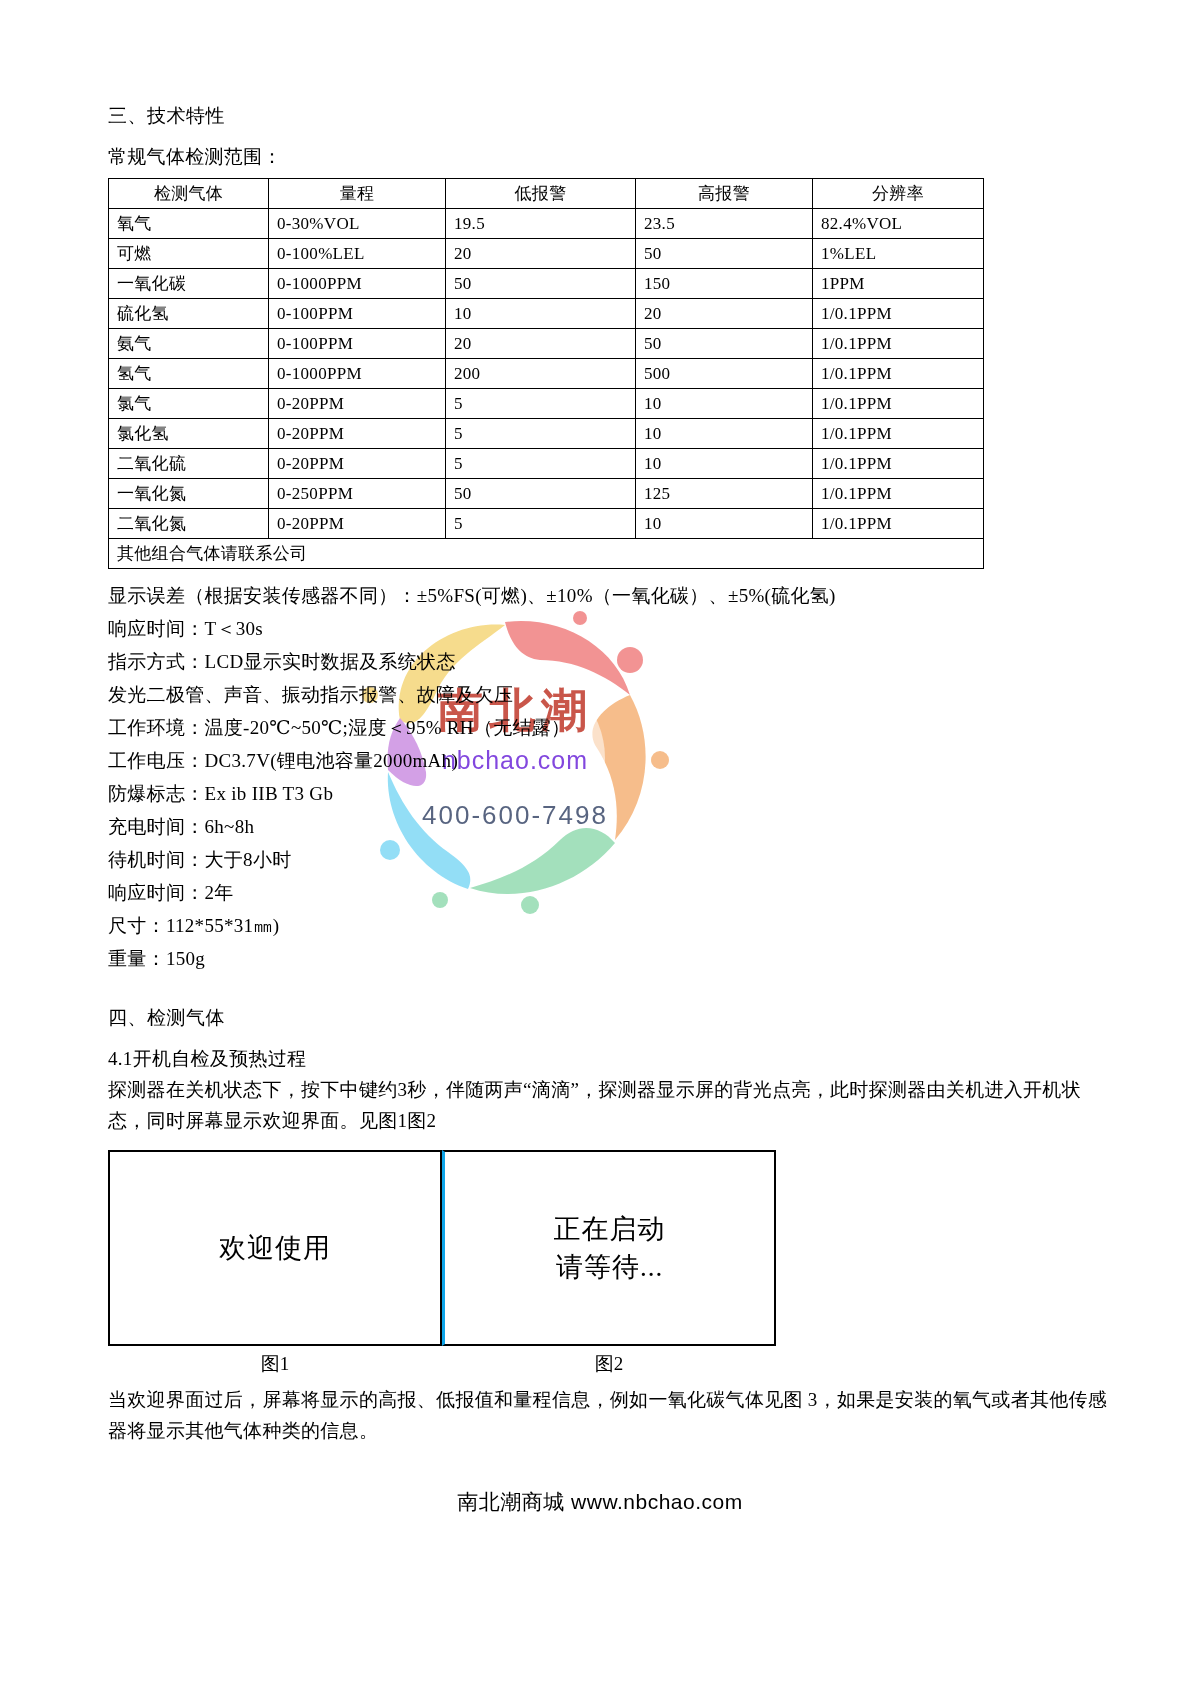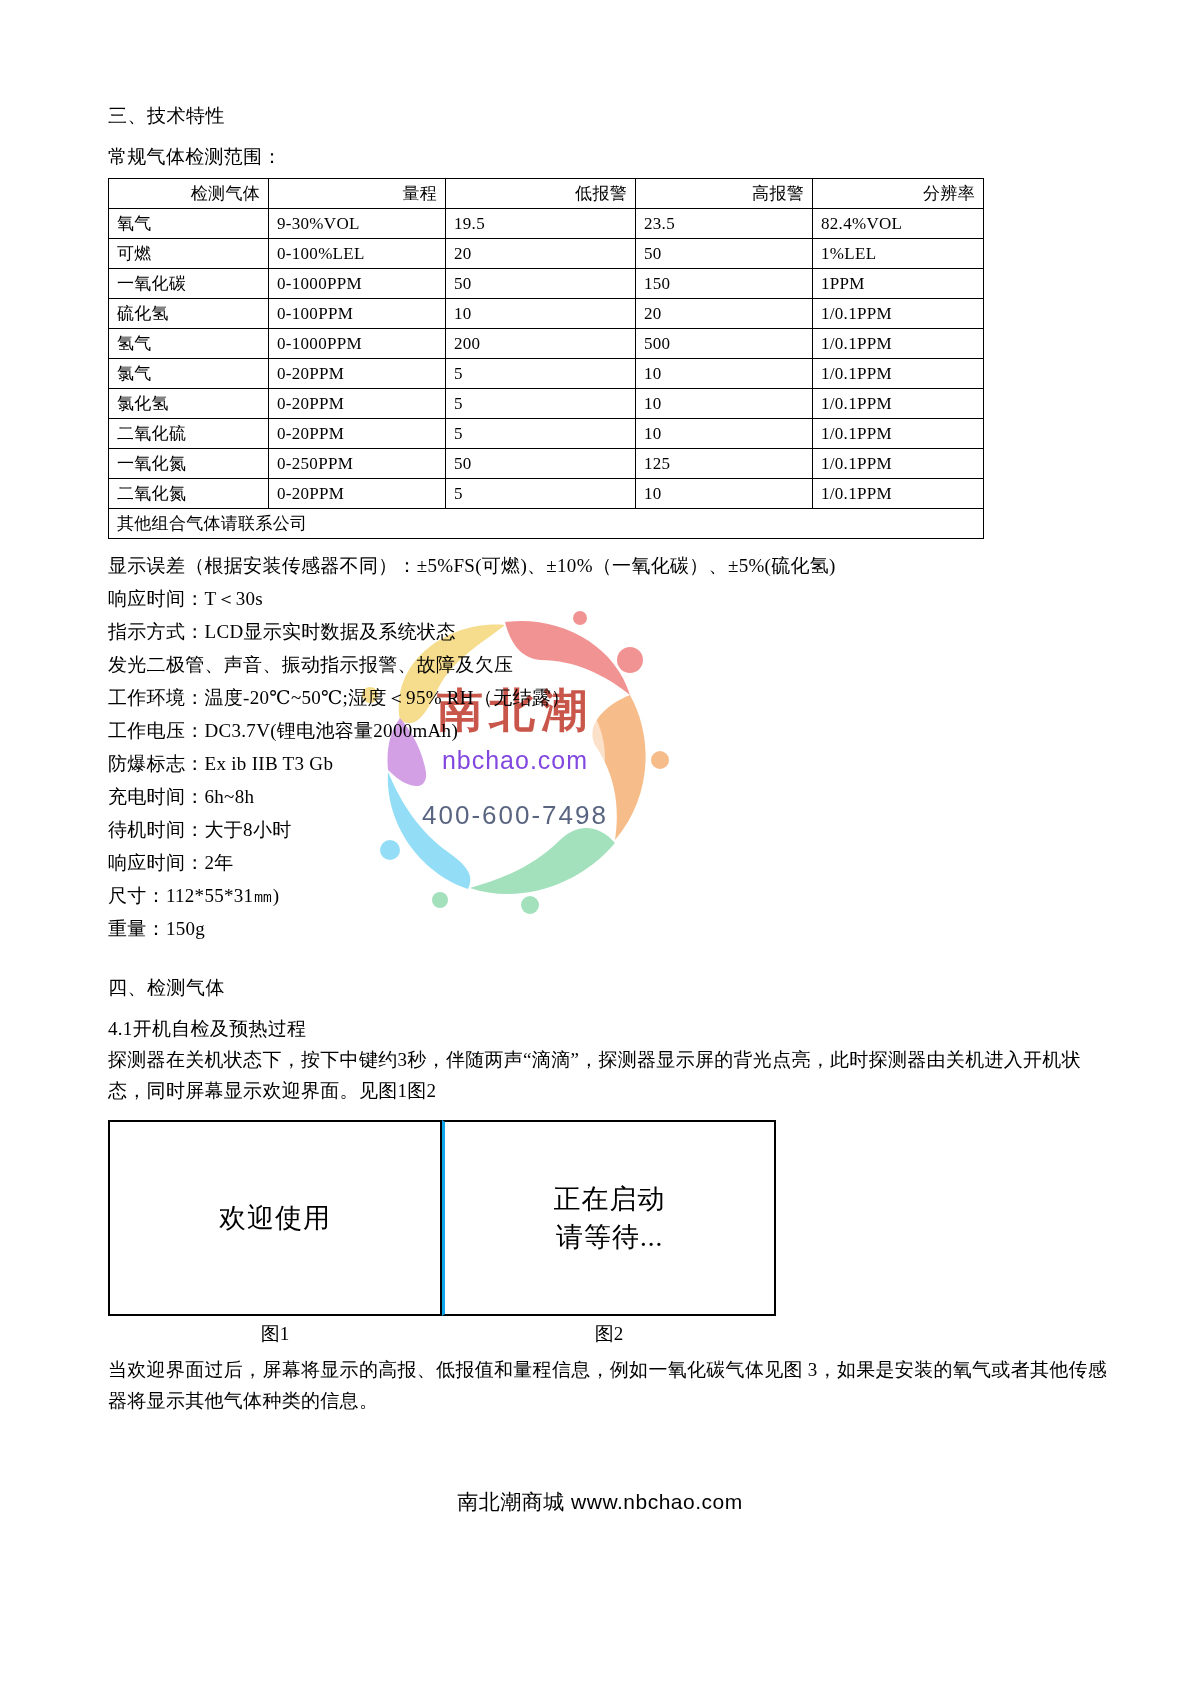"检测气体" table.spec th { text-align: right -> center }
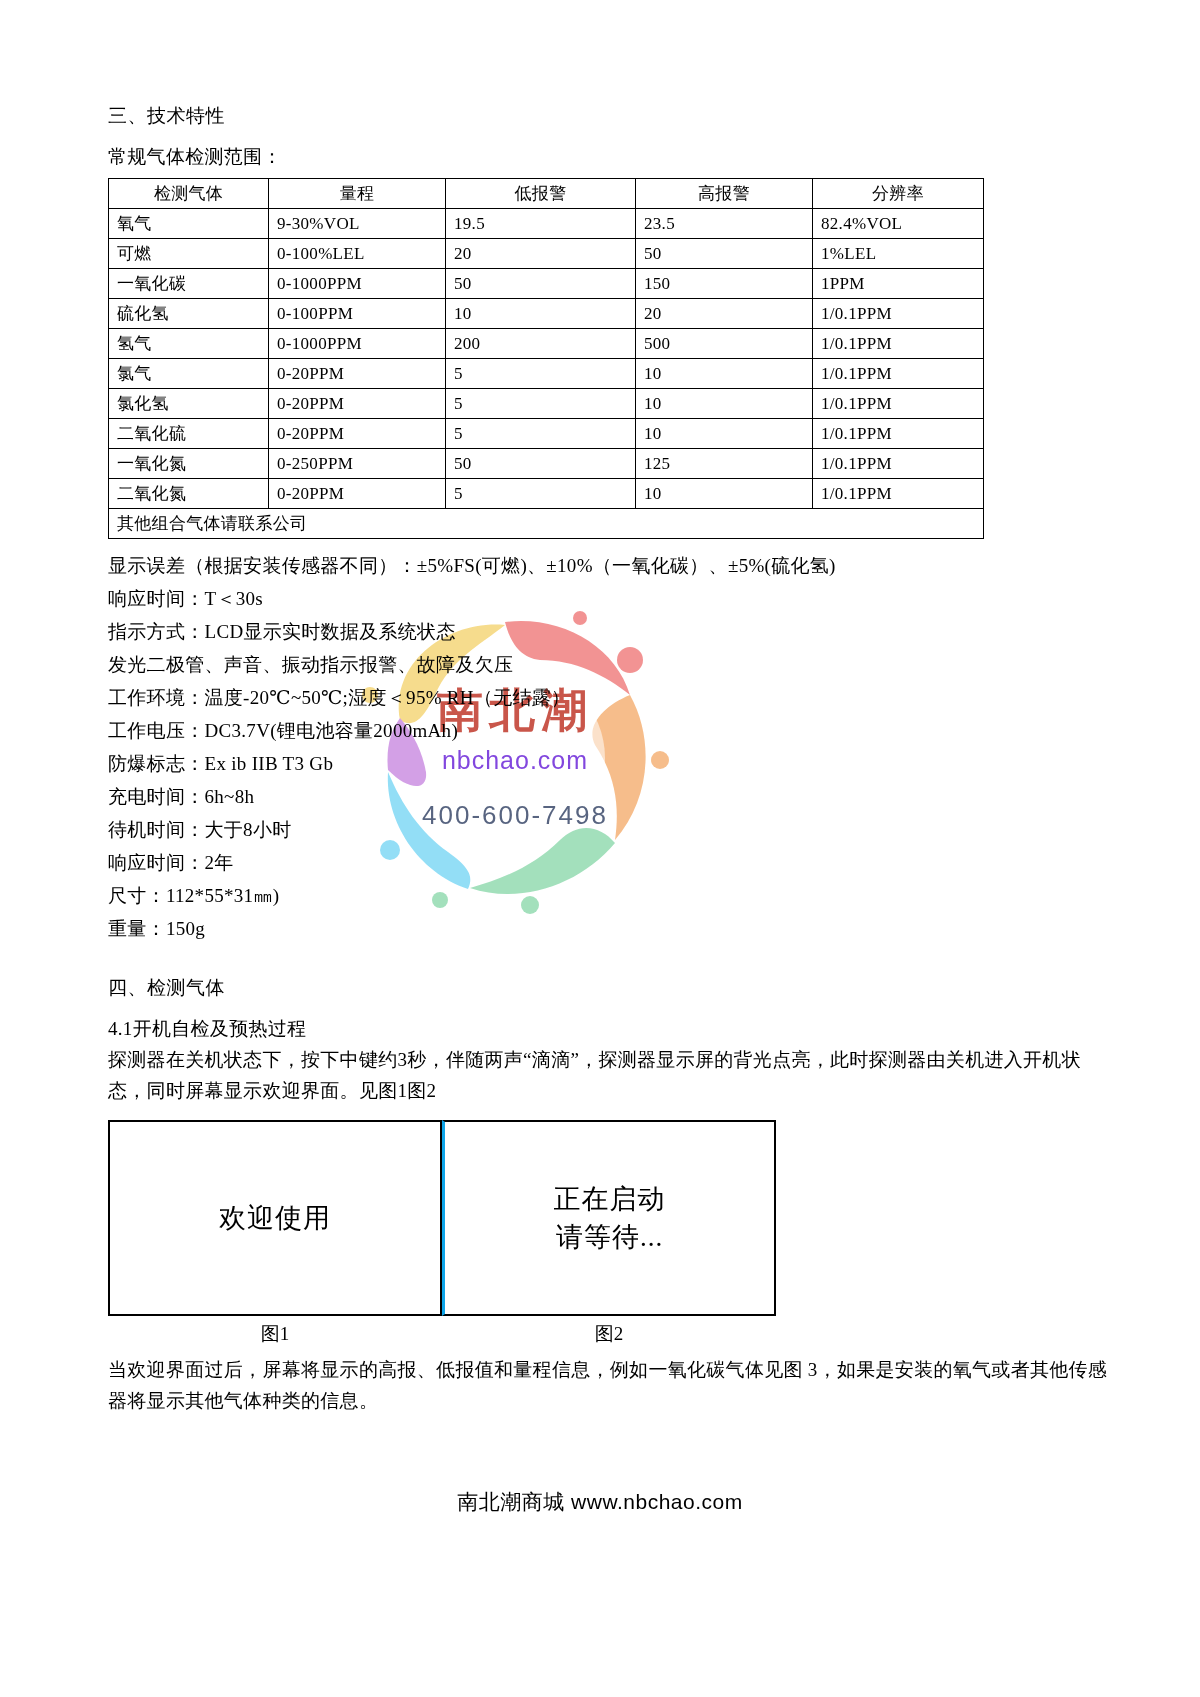"9-30%VOL" td { text: 9-30%VOL -> 0-30%VOL }
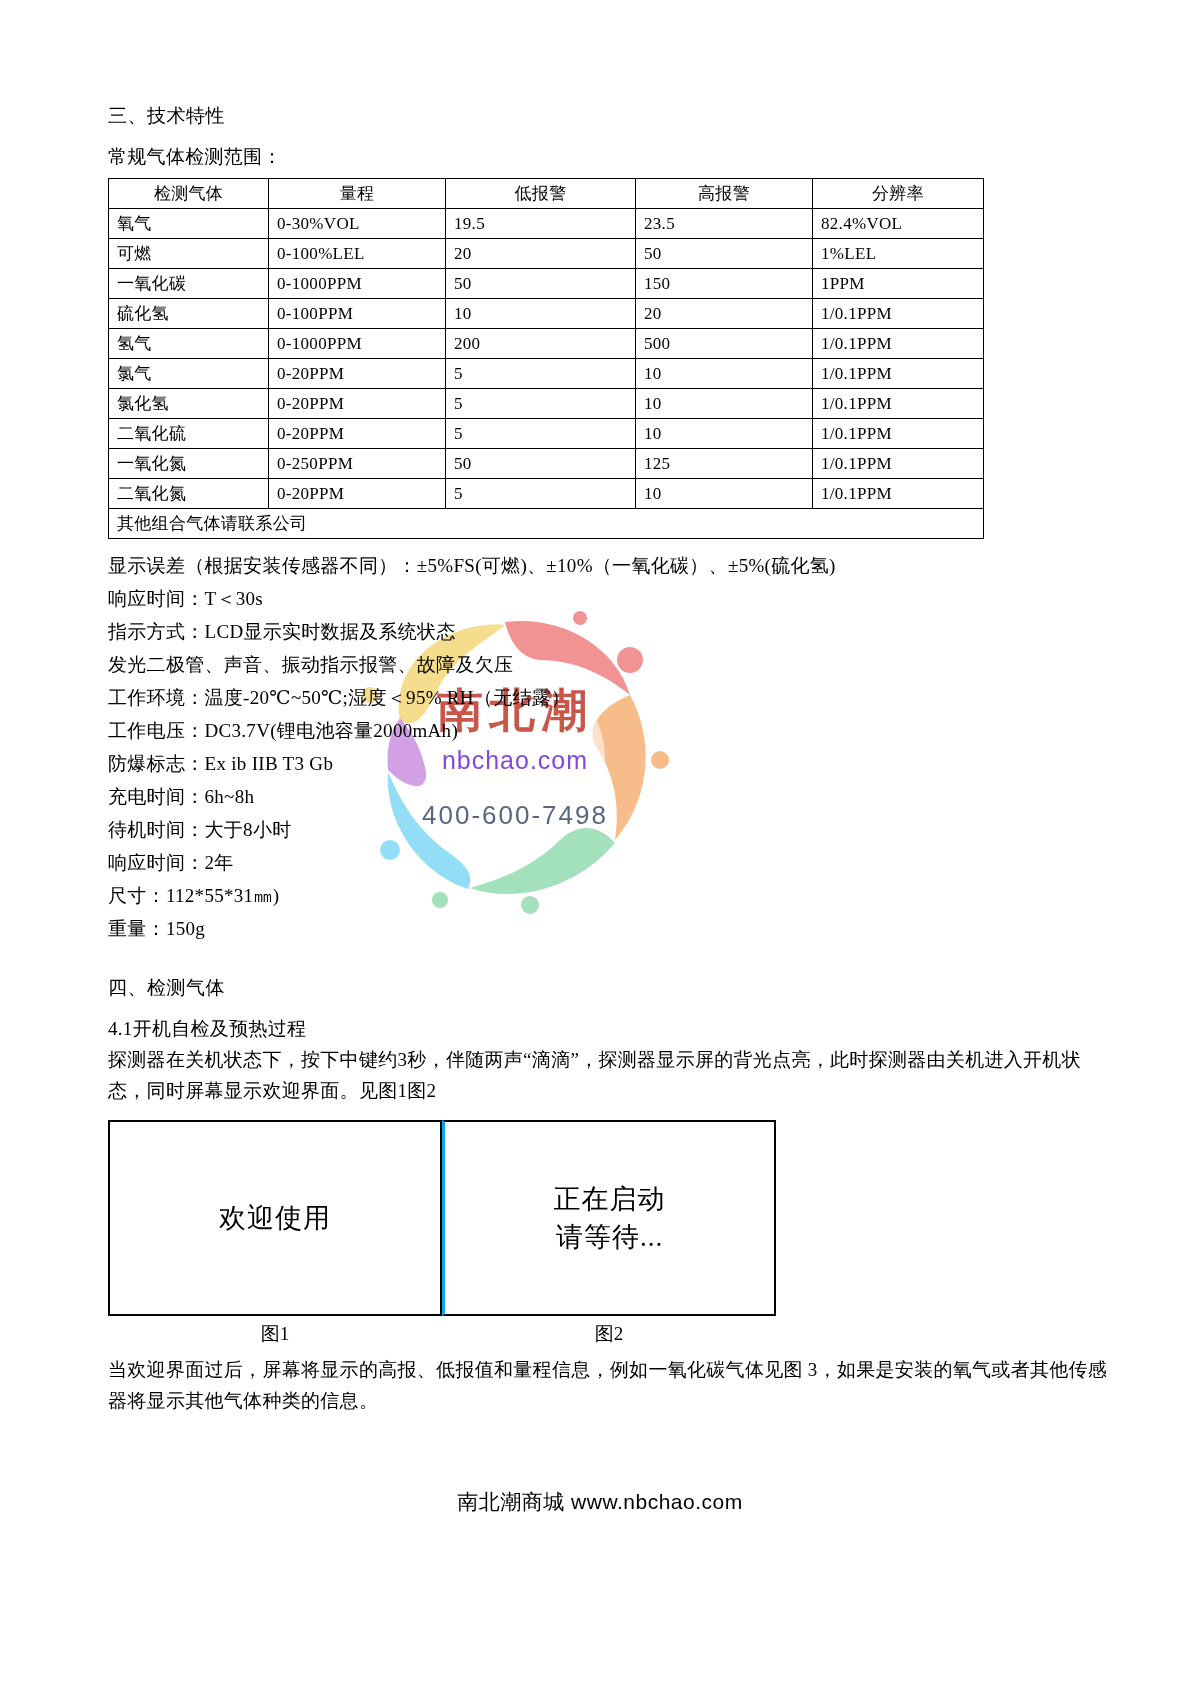"氨气" tr { html: none -> <tr> <td>氨气</td> <td>0-100PPM</td> <td>20</td> <td>50</td> <td>1/0.1PPM</td> </tr> }
